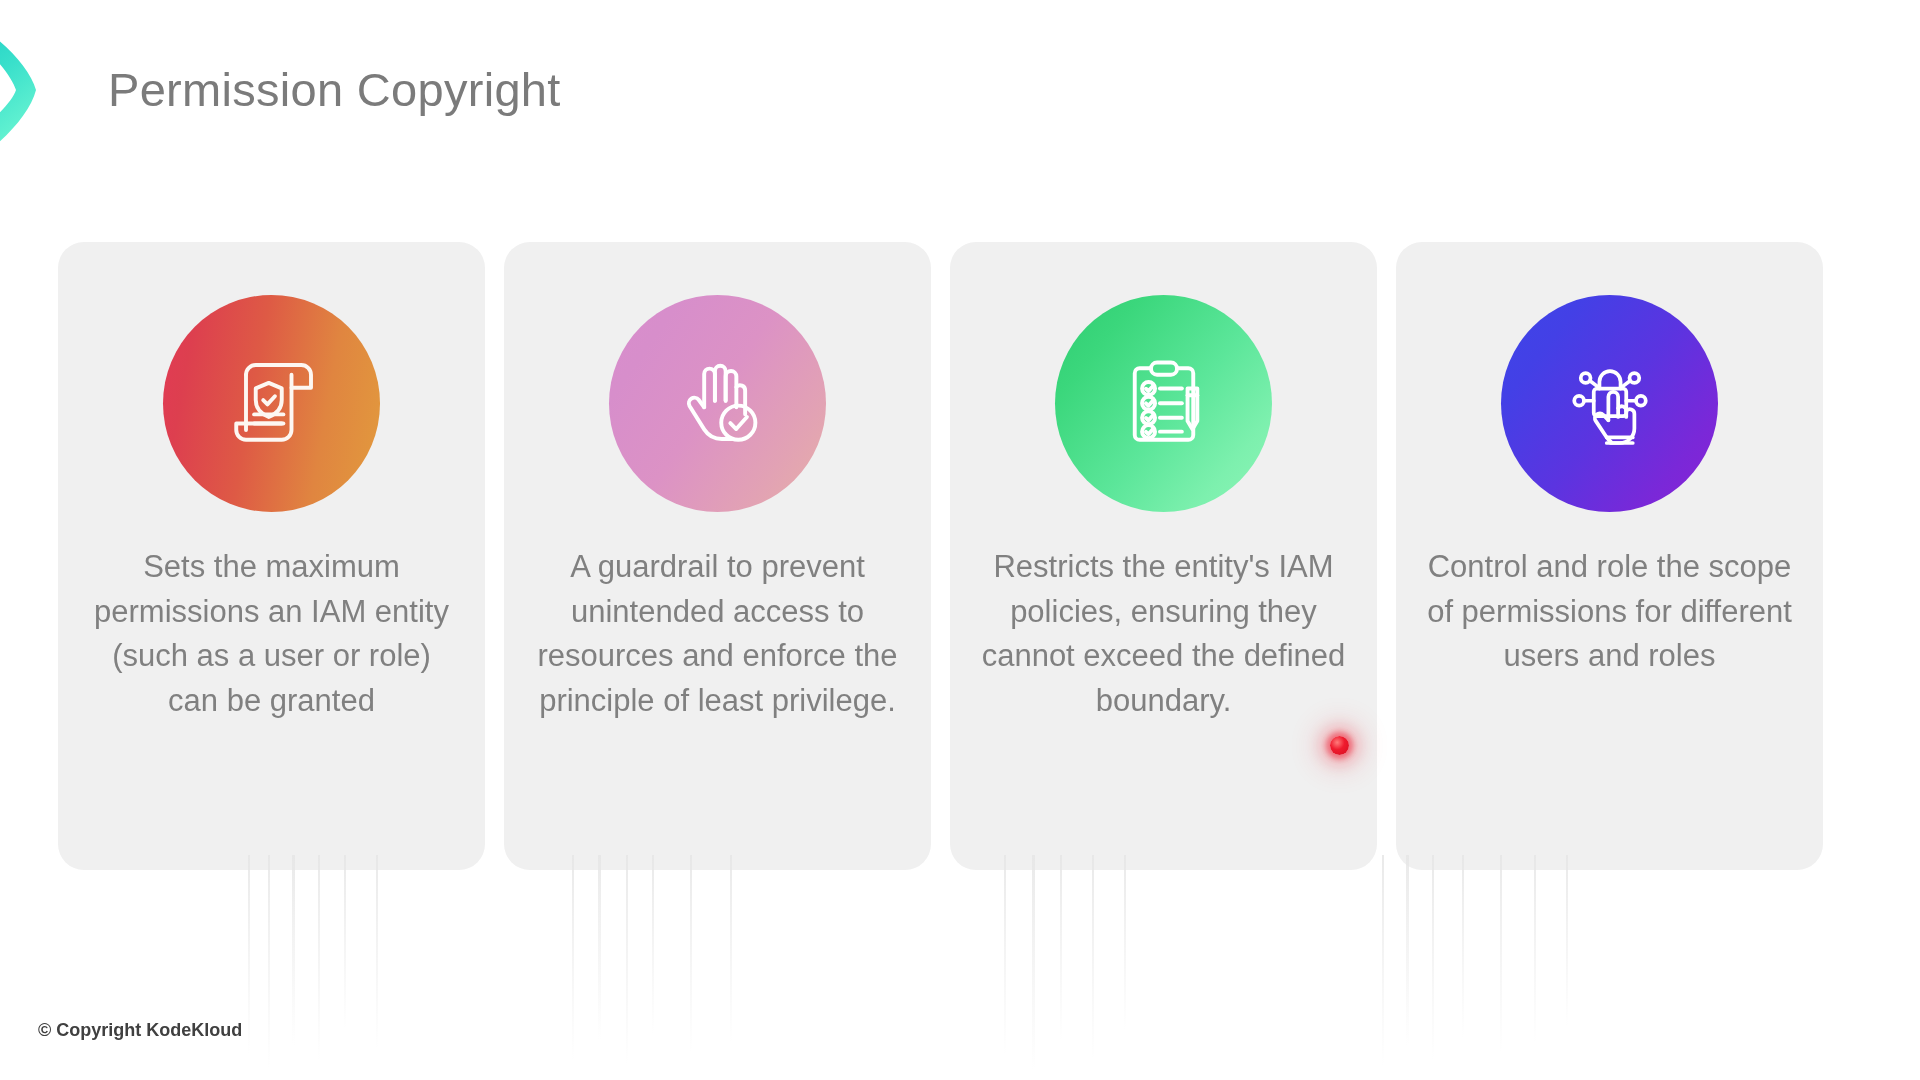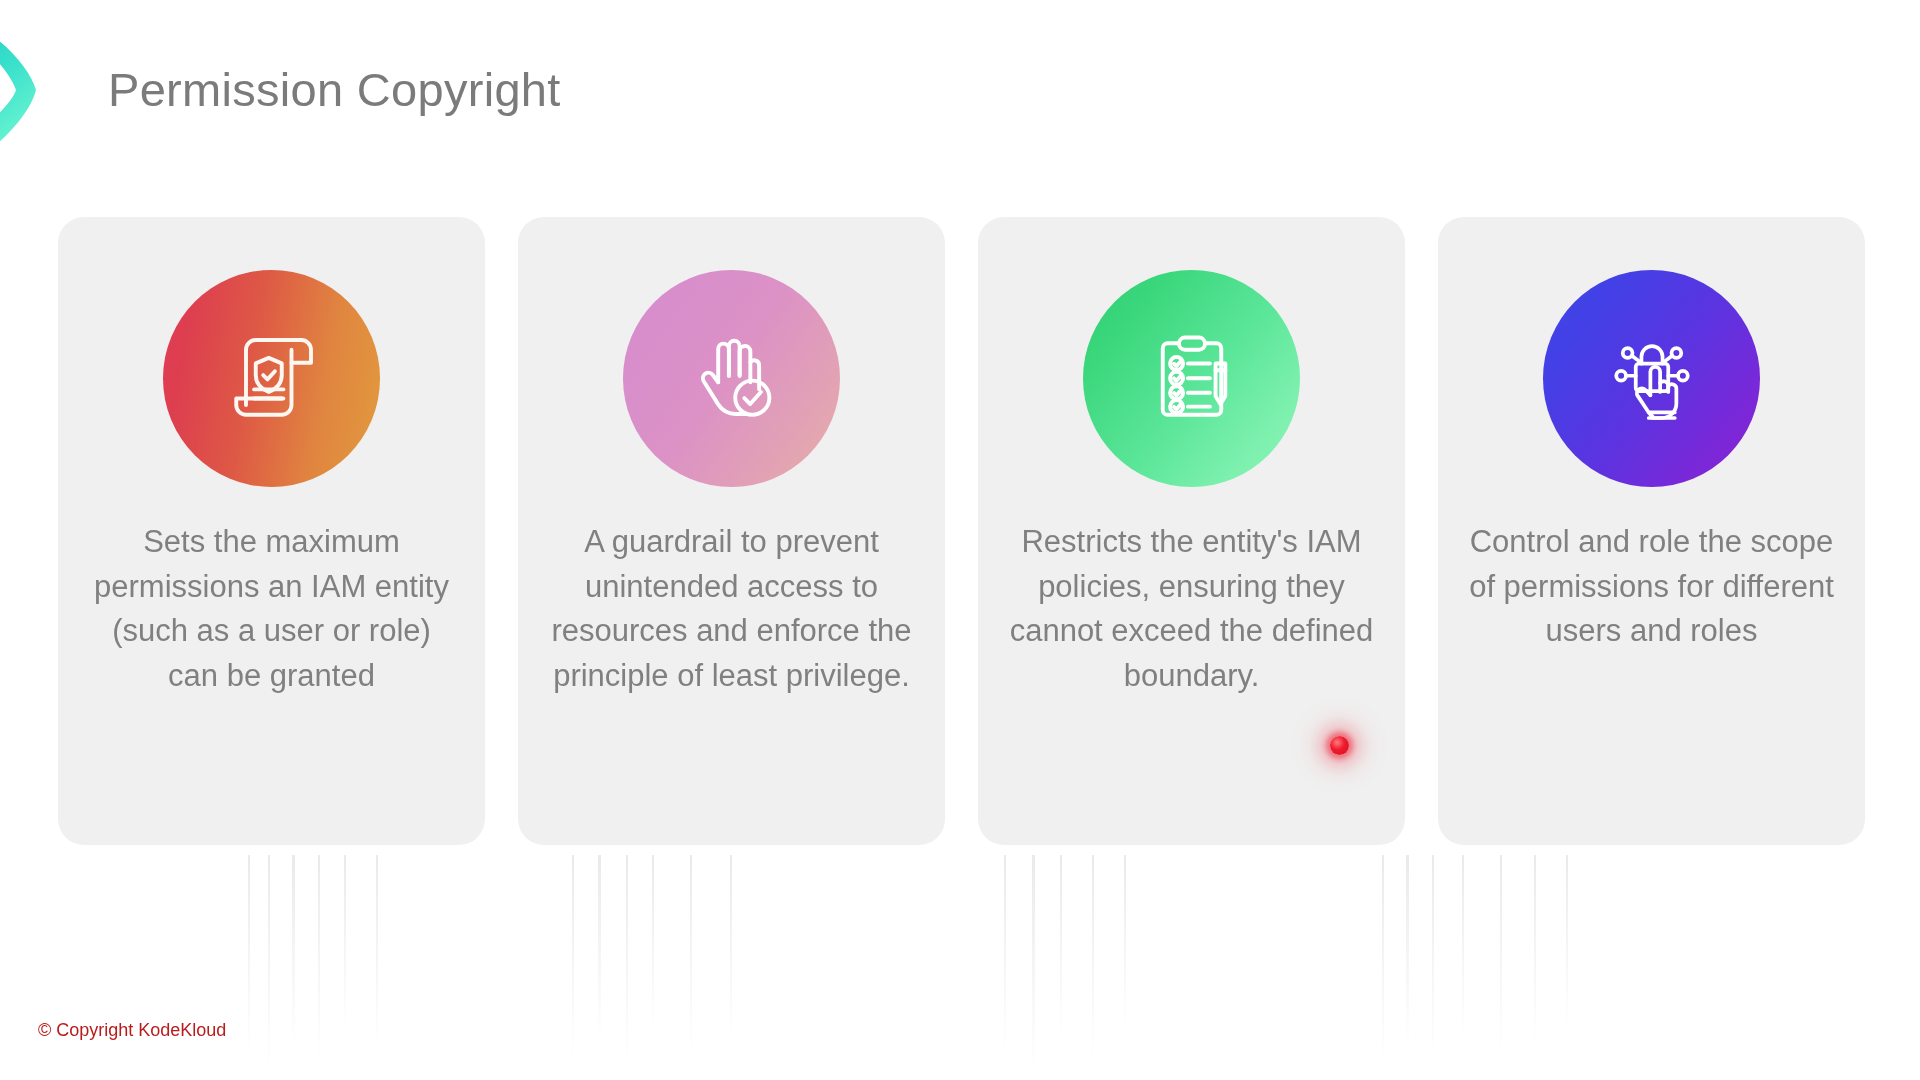"Sets the maximum permissions an" .cards-row { gap: 33px -> 19px; top: 217px -> 242px }
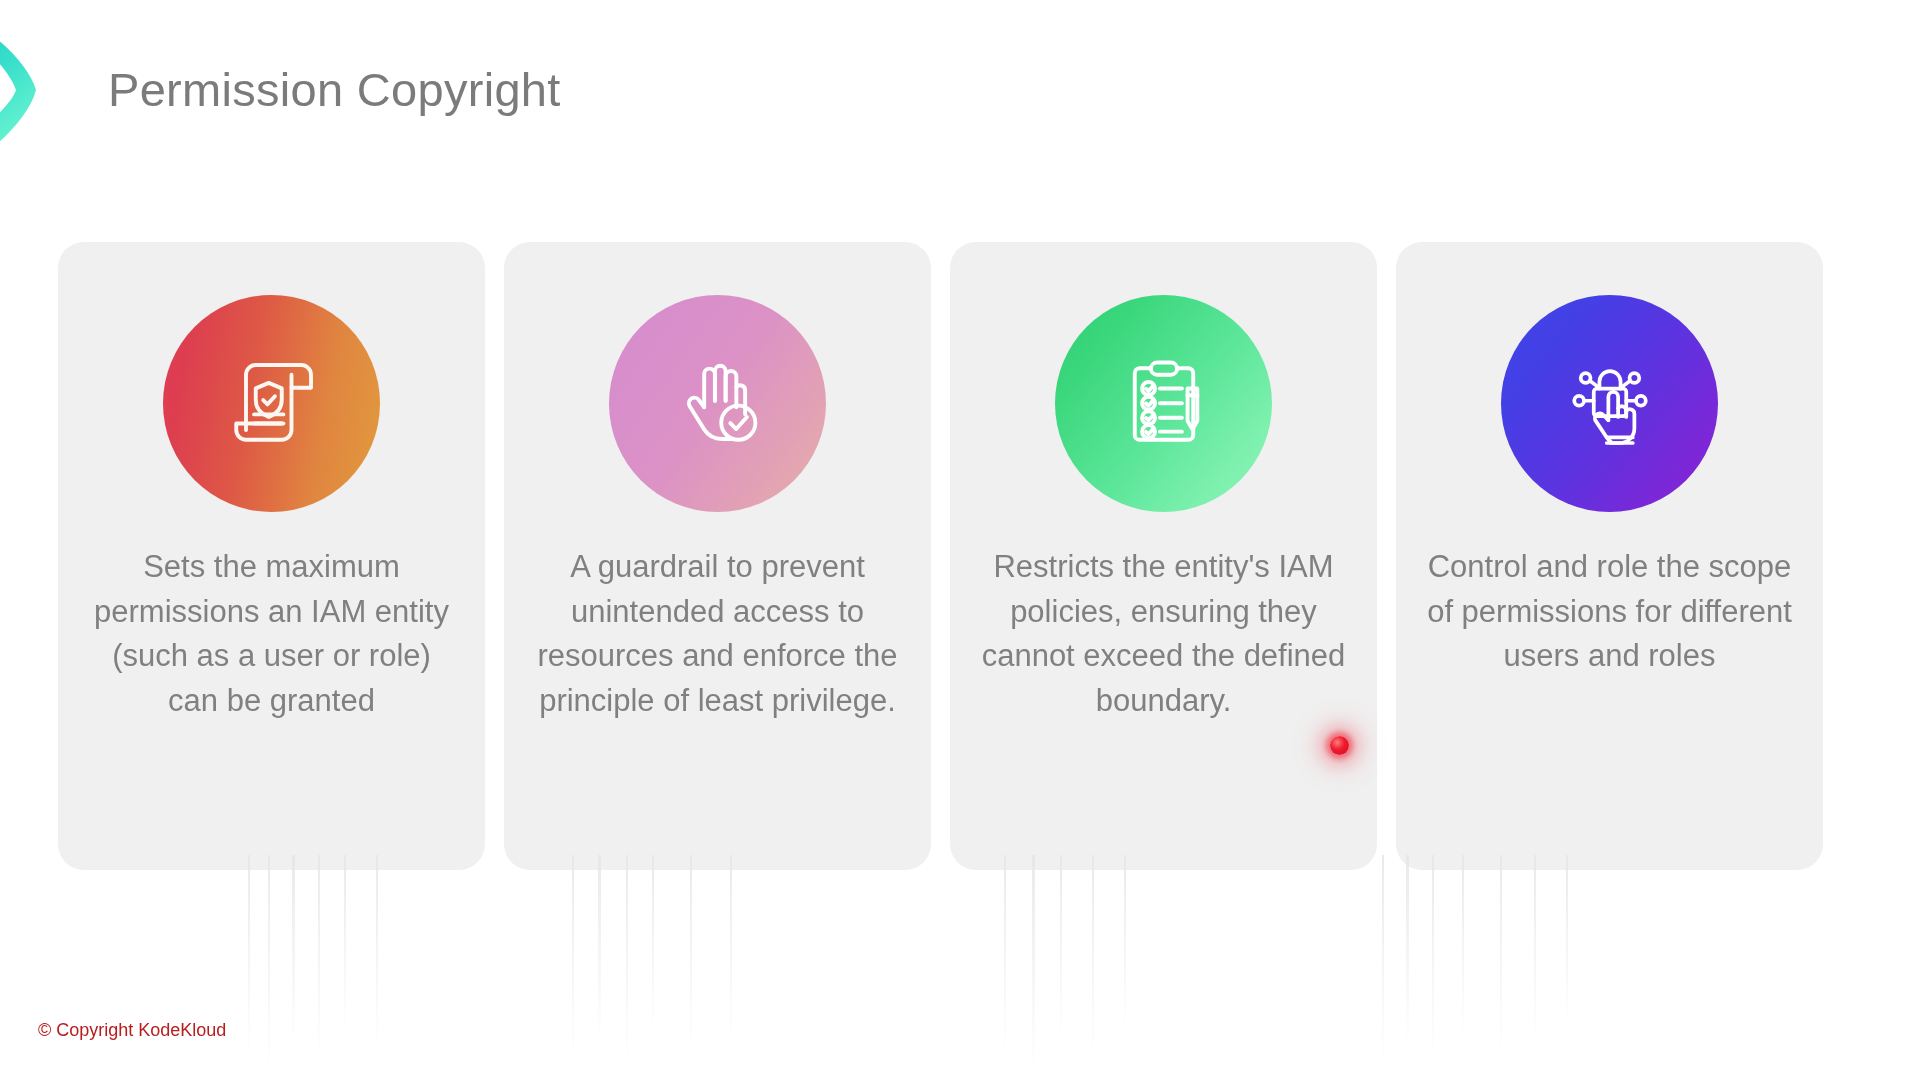"© Copyright KodeKloud" .footer-copyright { color: #b91c1c -> #404040; font-weight: 400 -> 700 }
